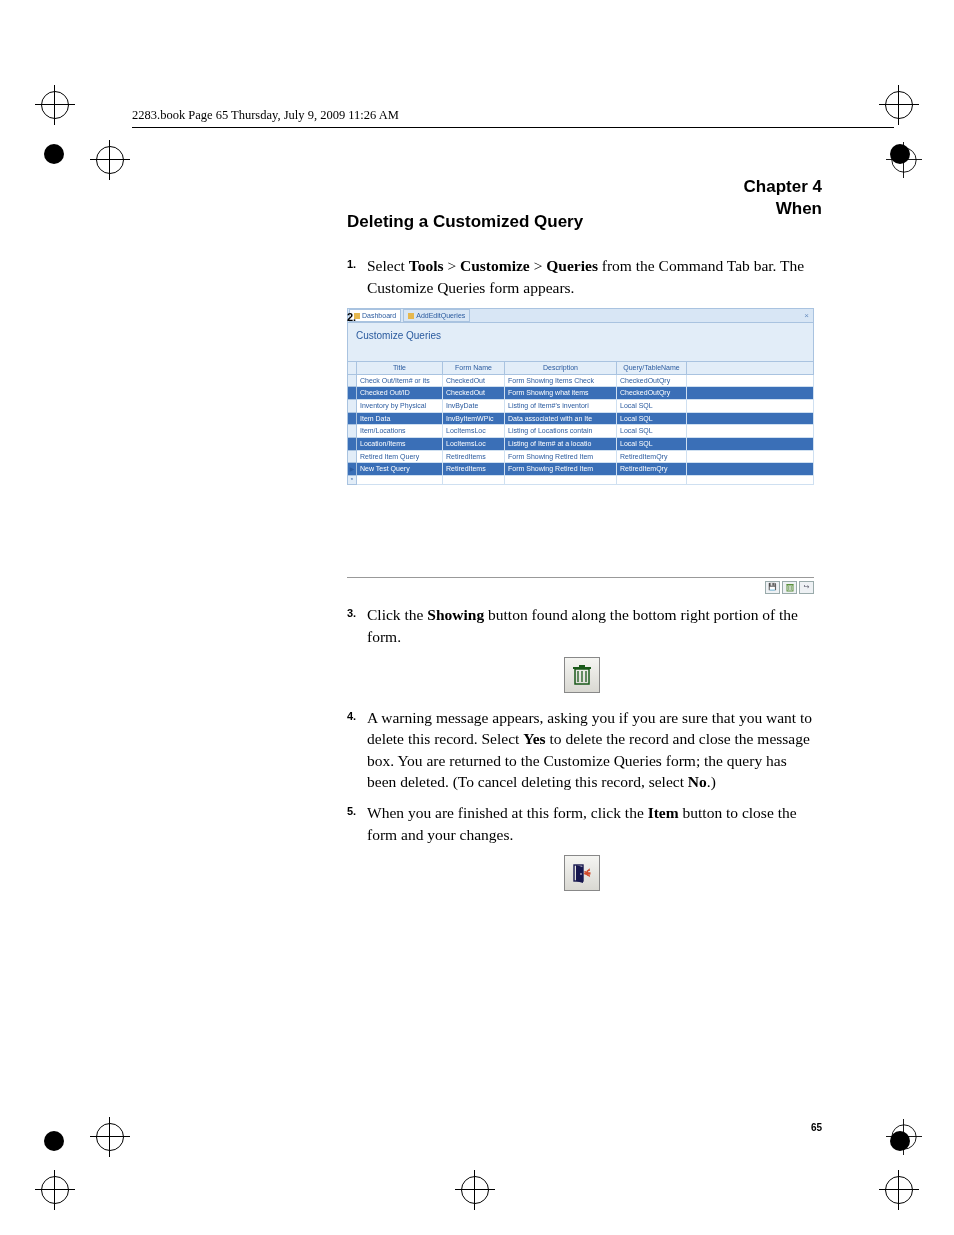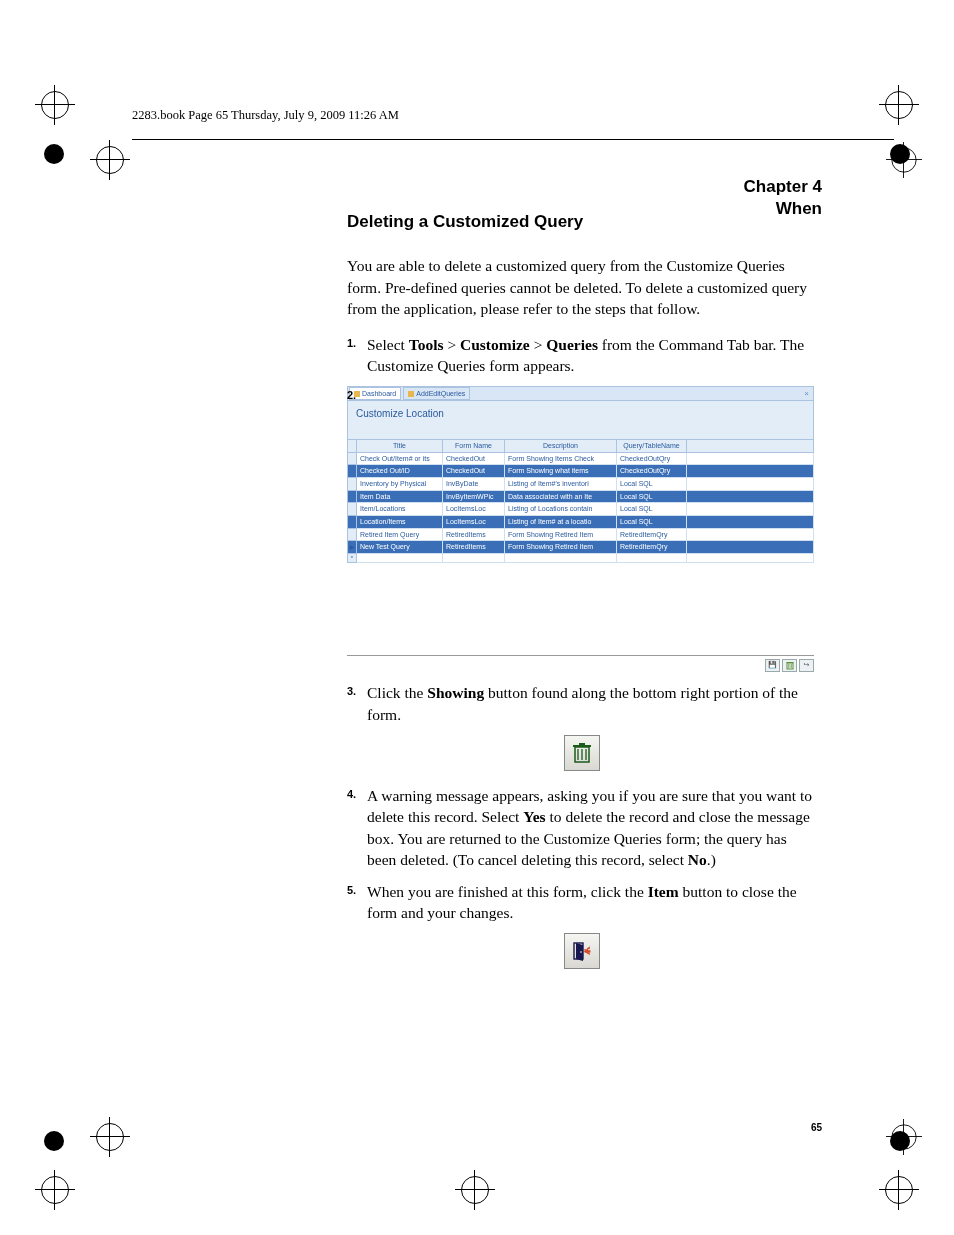"2283.book Page 65 Thursday, July" .headline { padding-bottom: 16px -> 4px }
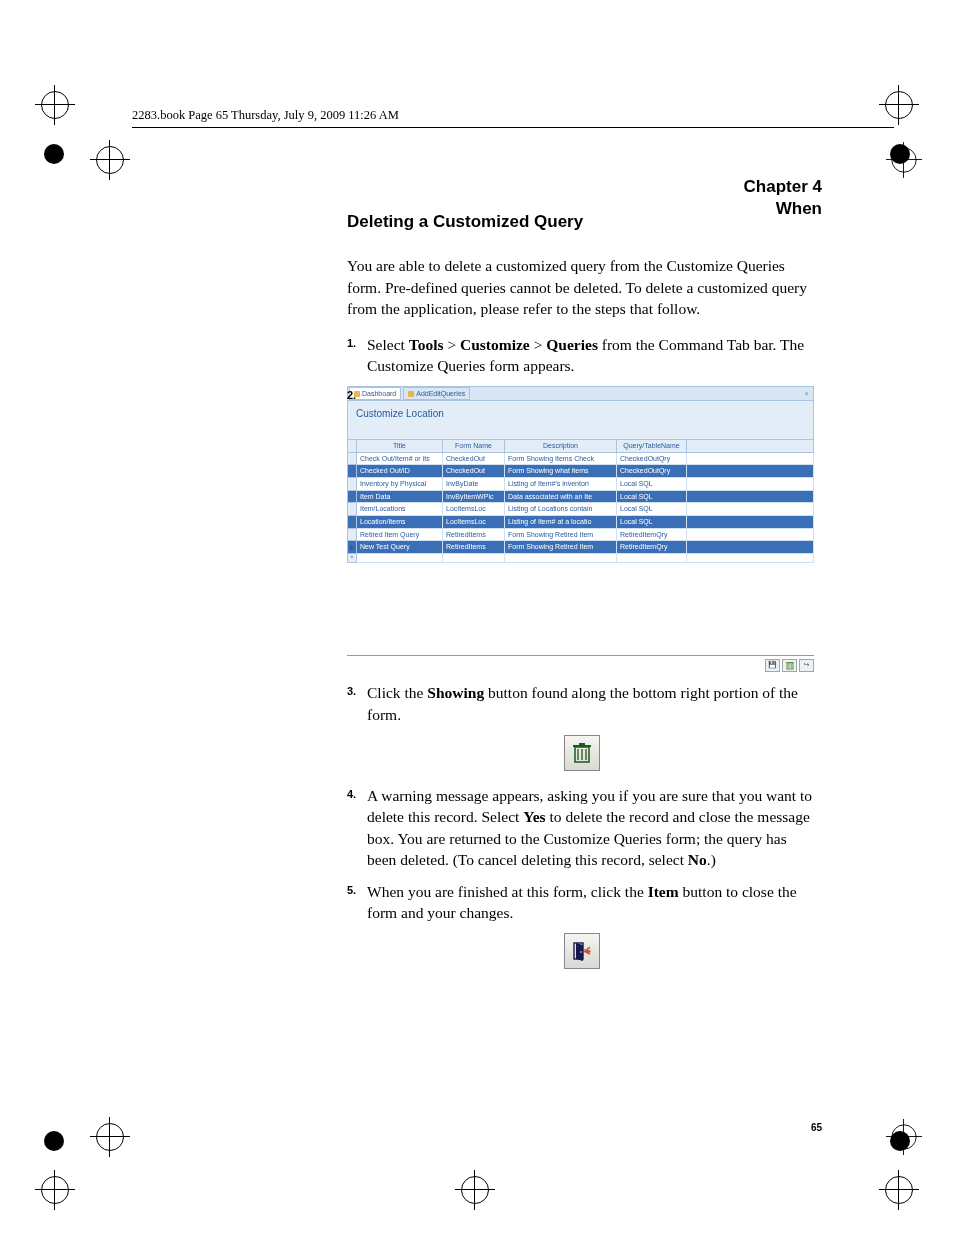"You are able to delete" p.intro { html: <p>You are able to delete a customized query from the Customize Queries form. Pre-defined queries cannot be deleted. To delete a customized query from the application, please refer to the steps that follow.</p> -> none }
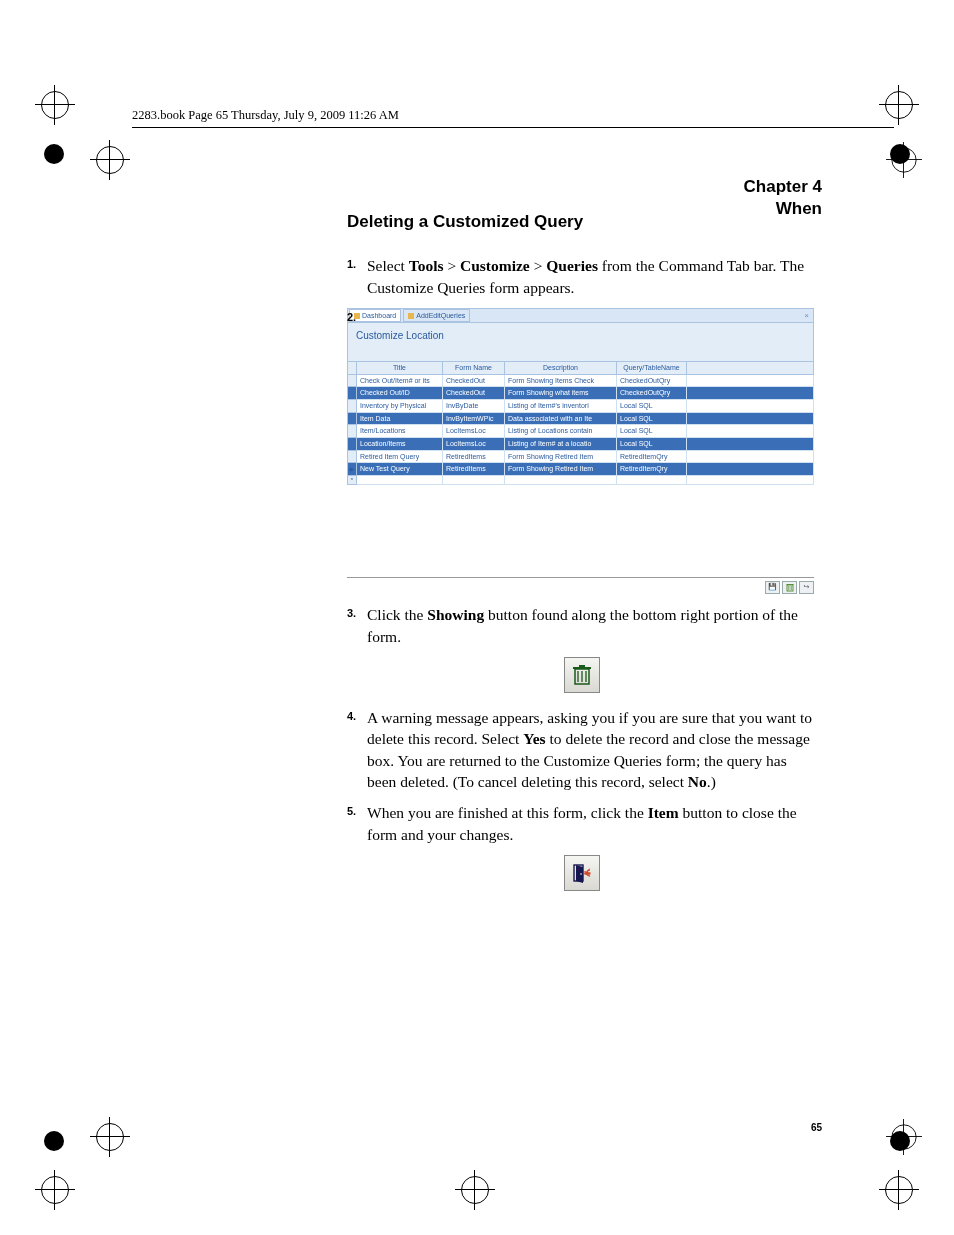"Customize Location" div.formhead { text: Location -> Queries }
